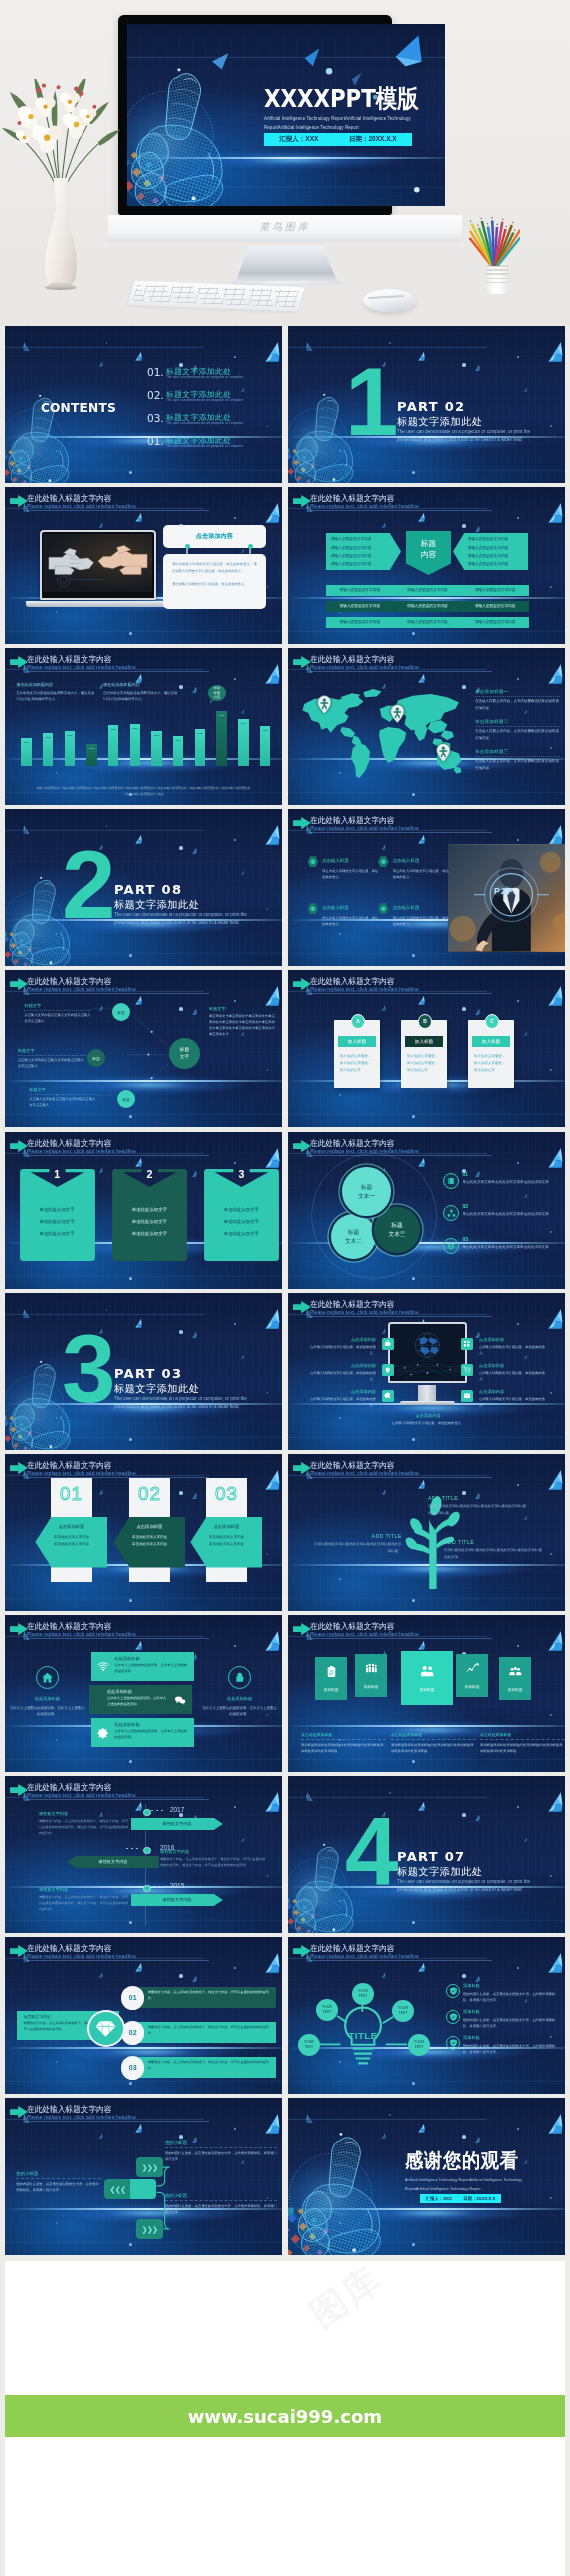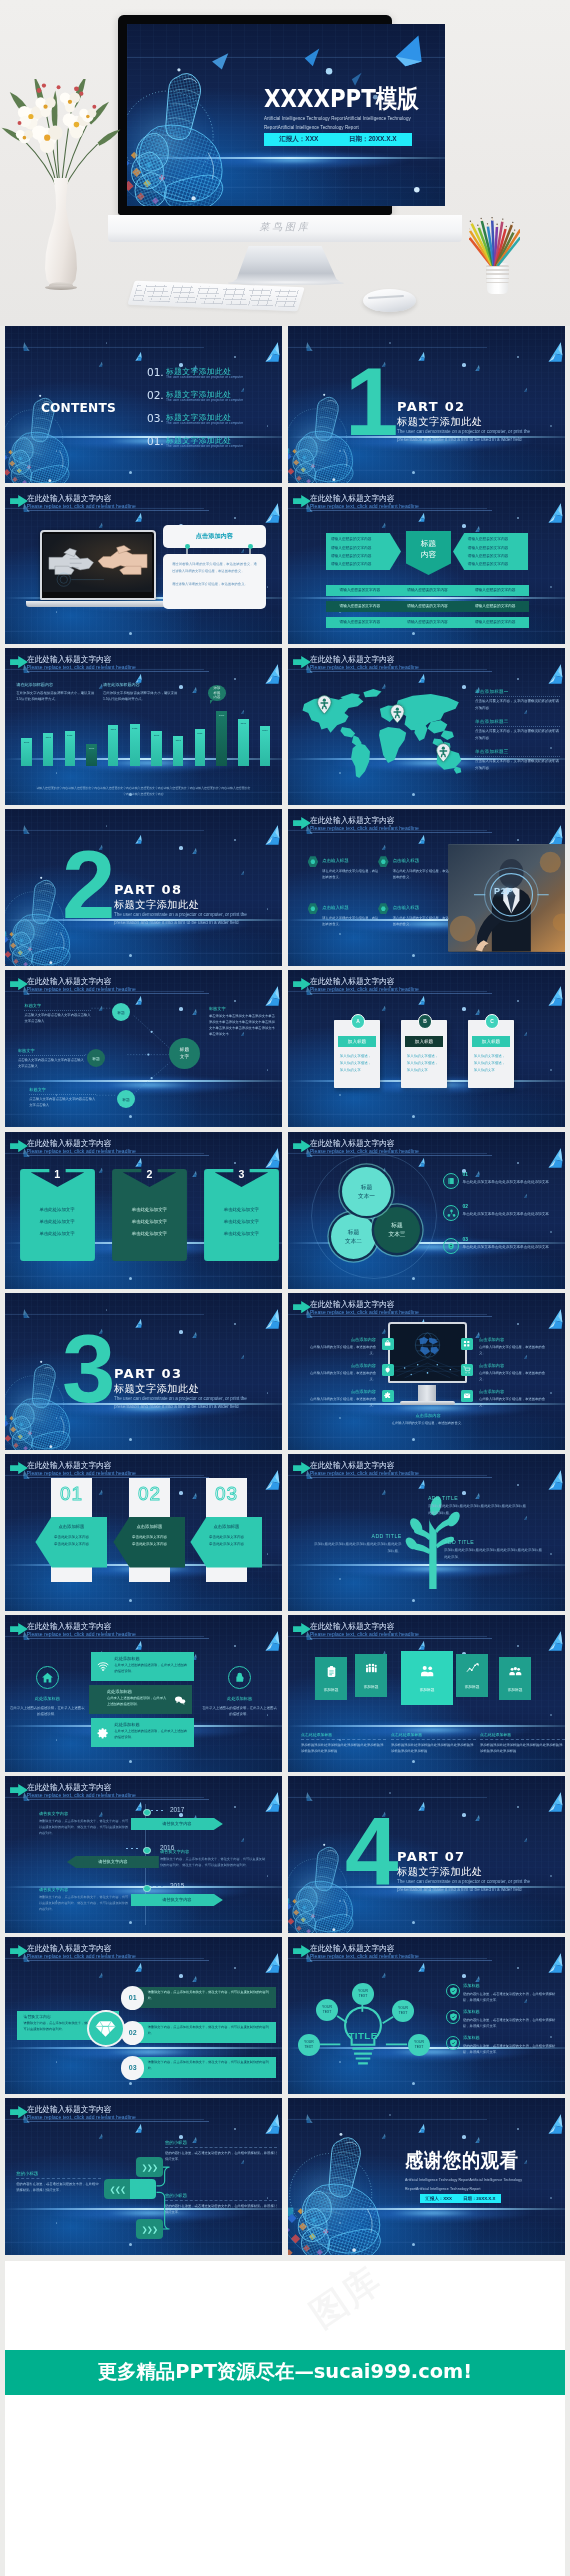"更多精品PPT资源尽在—sucai999.com!" div.banner1 { html: <div> <div>更多精品PPT资源尽在—sucai999.com!</div> </div> -> none }
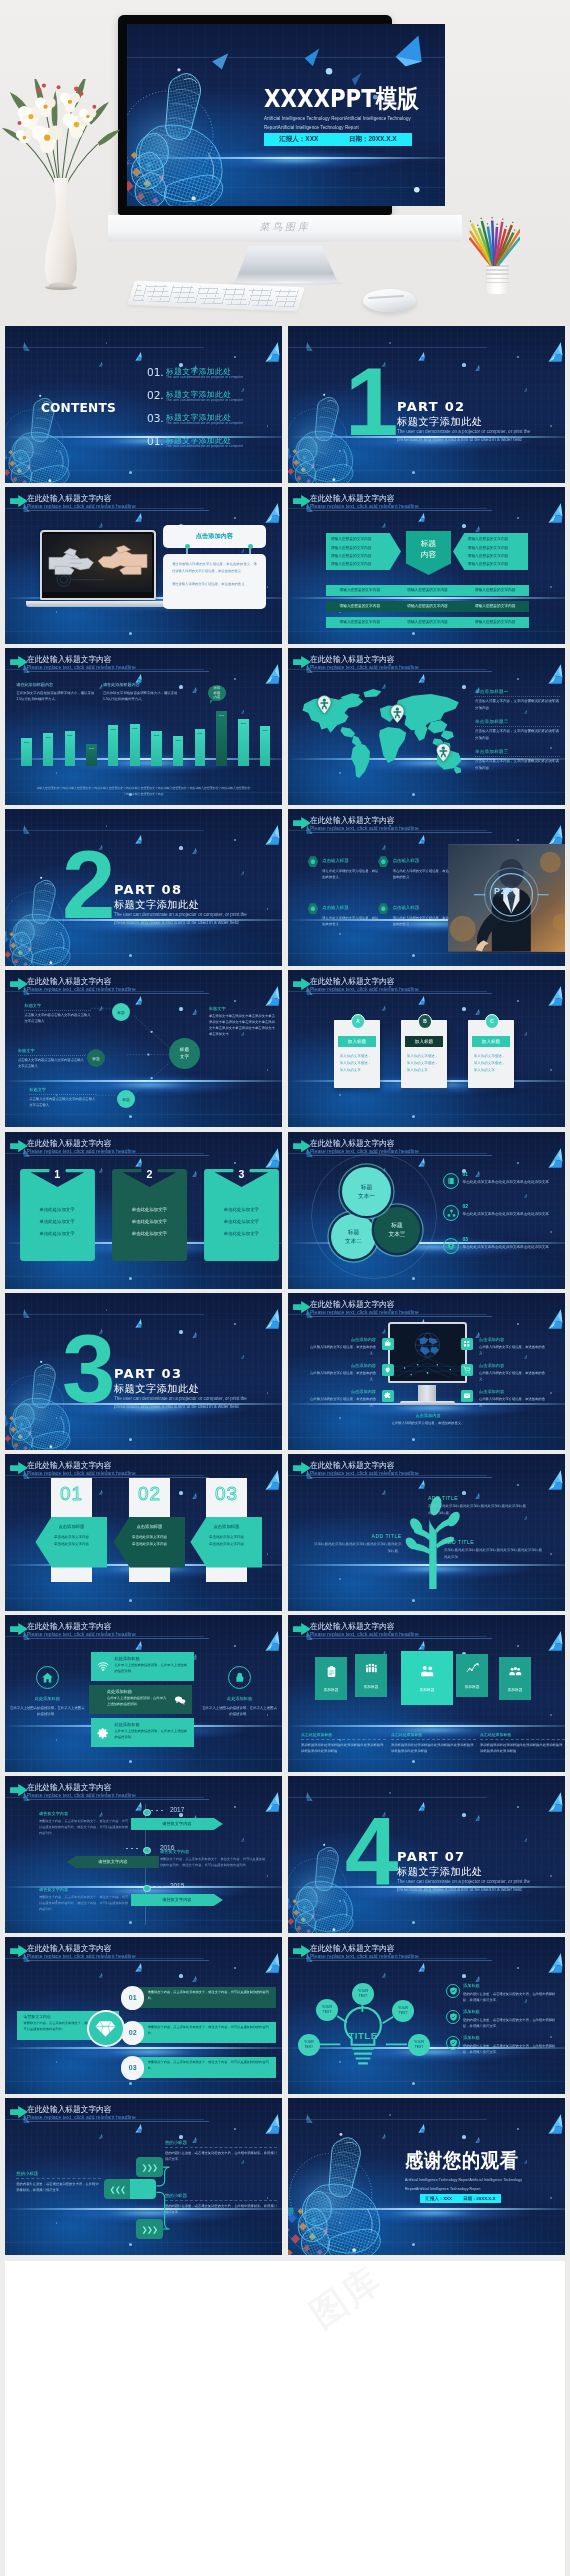"www.sucai999.com" div.banner2 { html: none -> <div> <div>www.sucai999.com</div> </div> }
